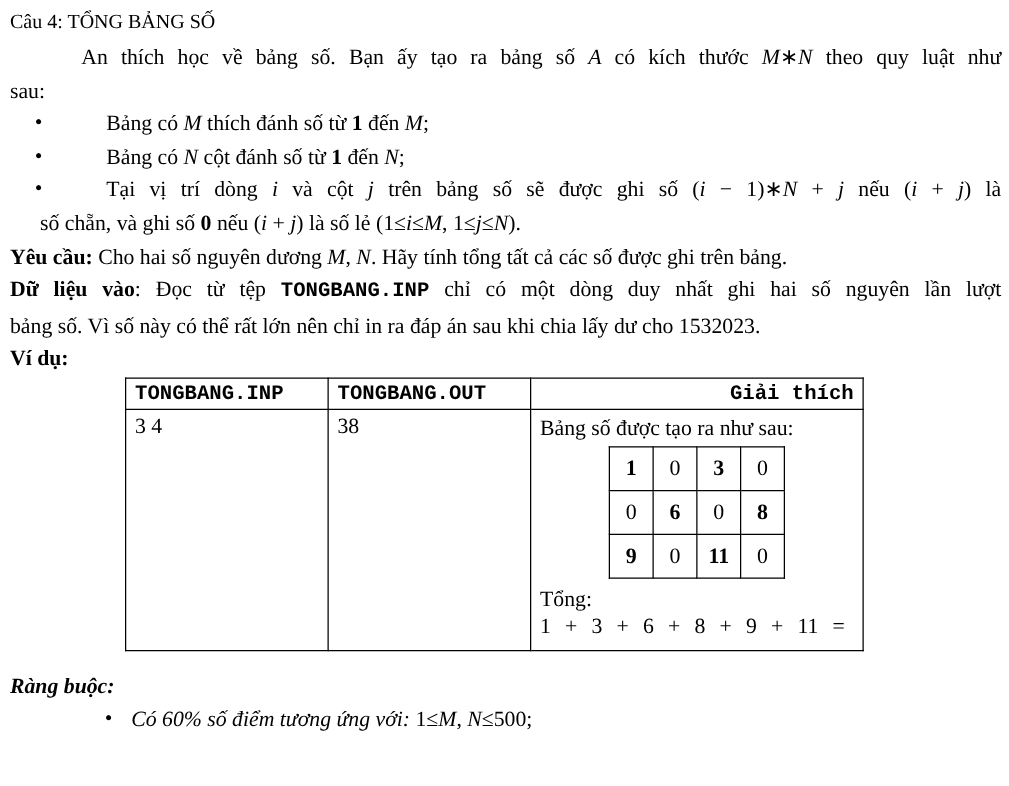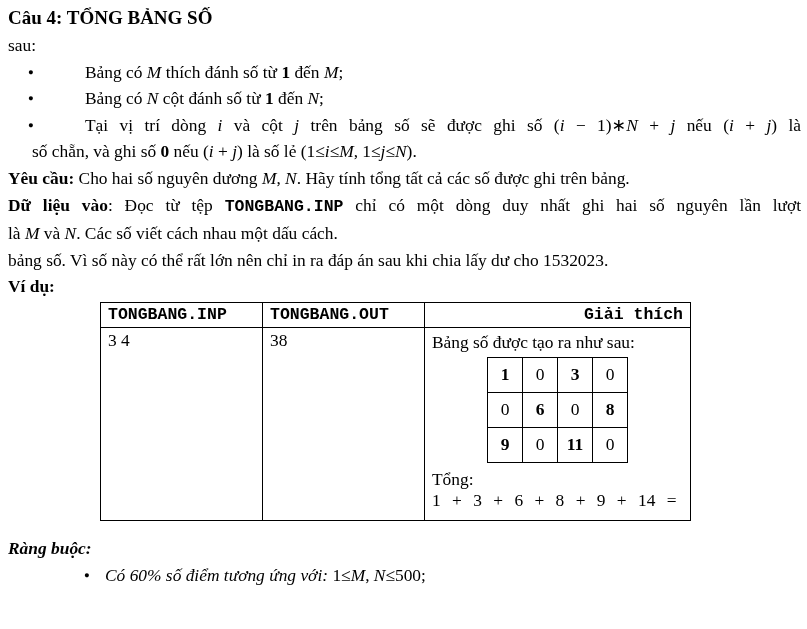"Câu 4: TỔNG BẢNG SỐ" .head { font-size: 19px -> 16px; font-weight: bold -> normal }
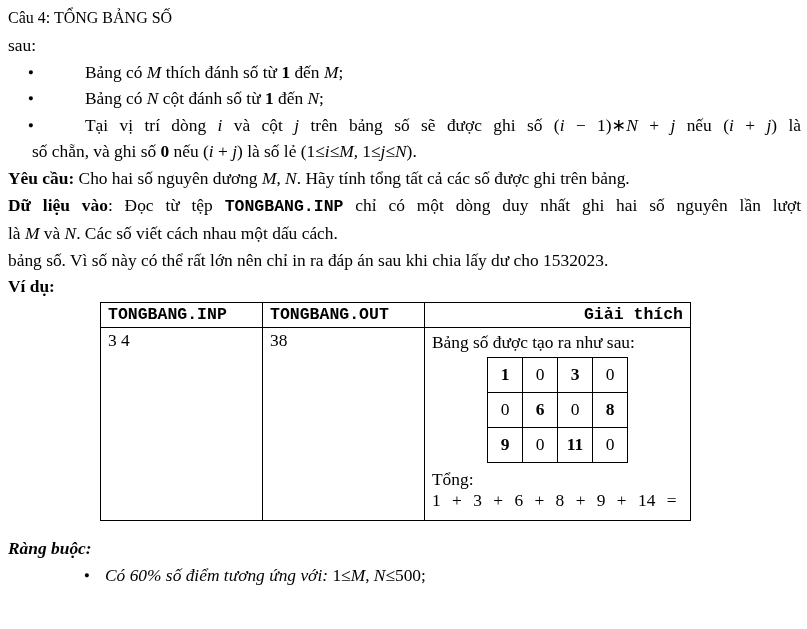"An thích học về bảng" div.ln { html: none -> <div><span>An thích học về bảng số. Bạn ấy tạo ra bảng số </span><span>A</span><span> có kích thước </span><span>M</span><span>∗</span><span>N</span><span> theo quy luật như</span></div> }
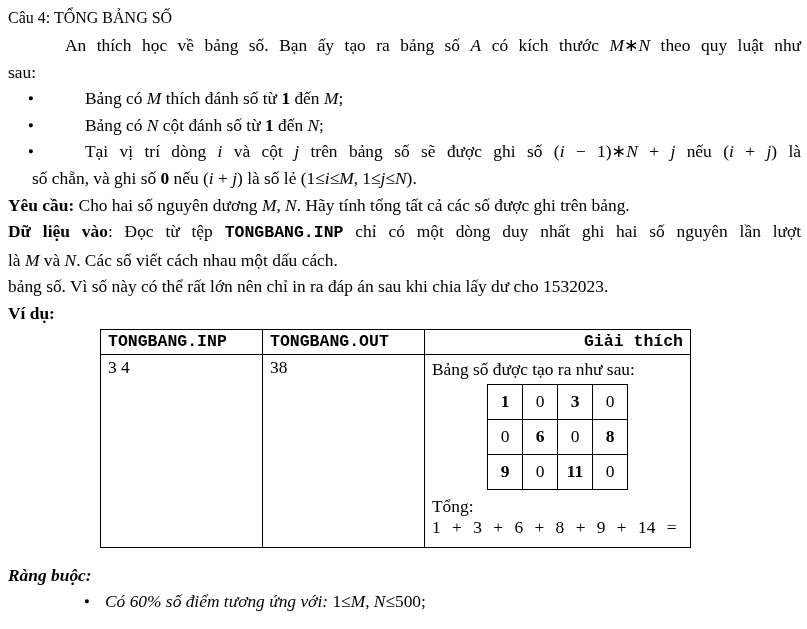"là M và N. Các" div.ln { html: <div><span>là </span><span>M</span><span> và </span><span>N</span><span>. Các số viết cách nhau một dấu cách.</span></div> -> none }
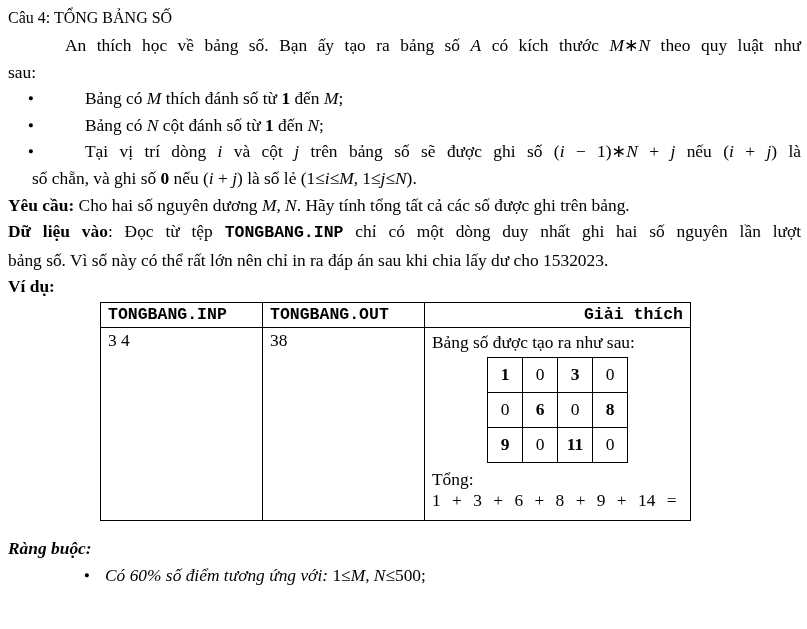"1 + 3 + 6" div.sum-line { text: 14 -> 11 }
